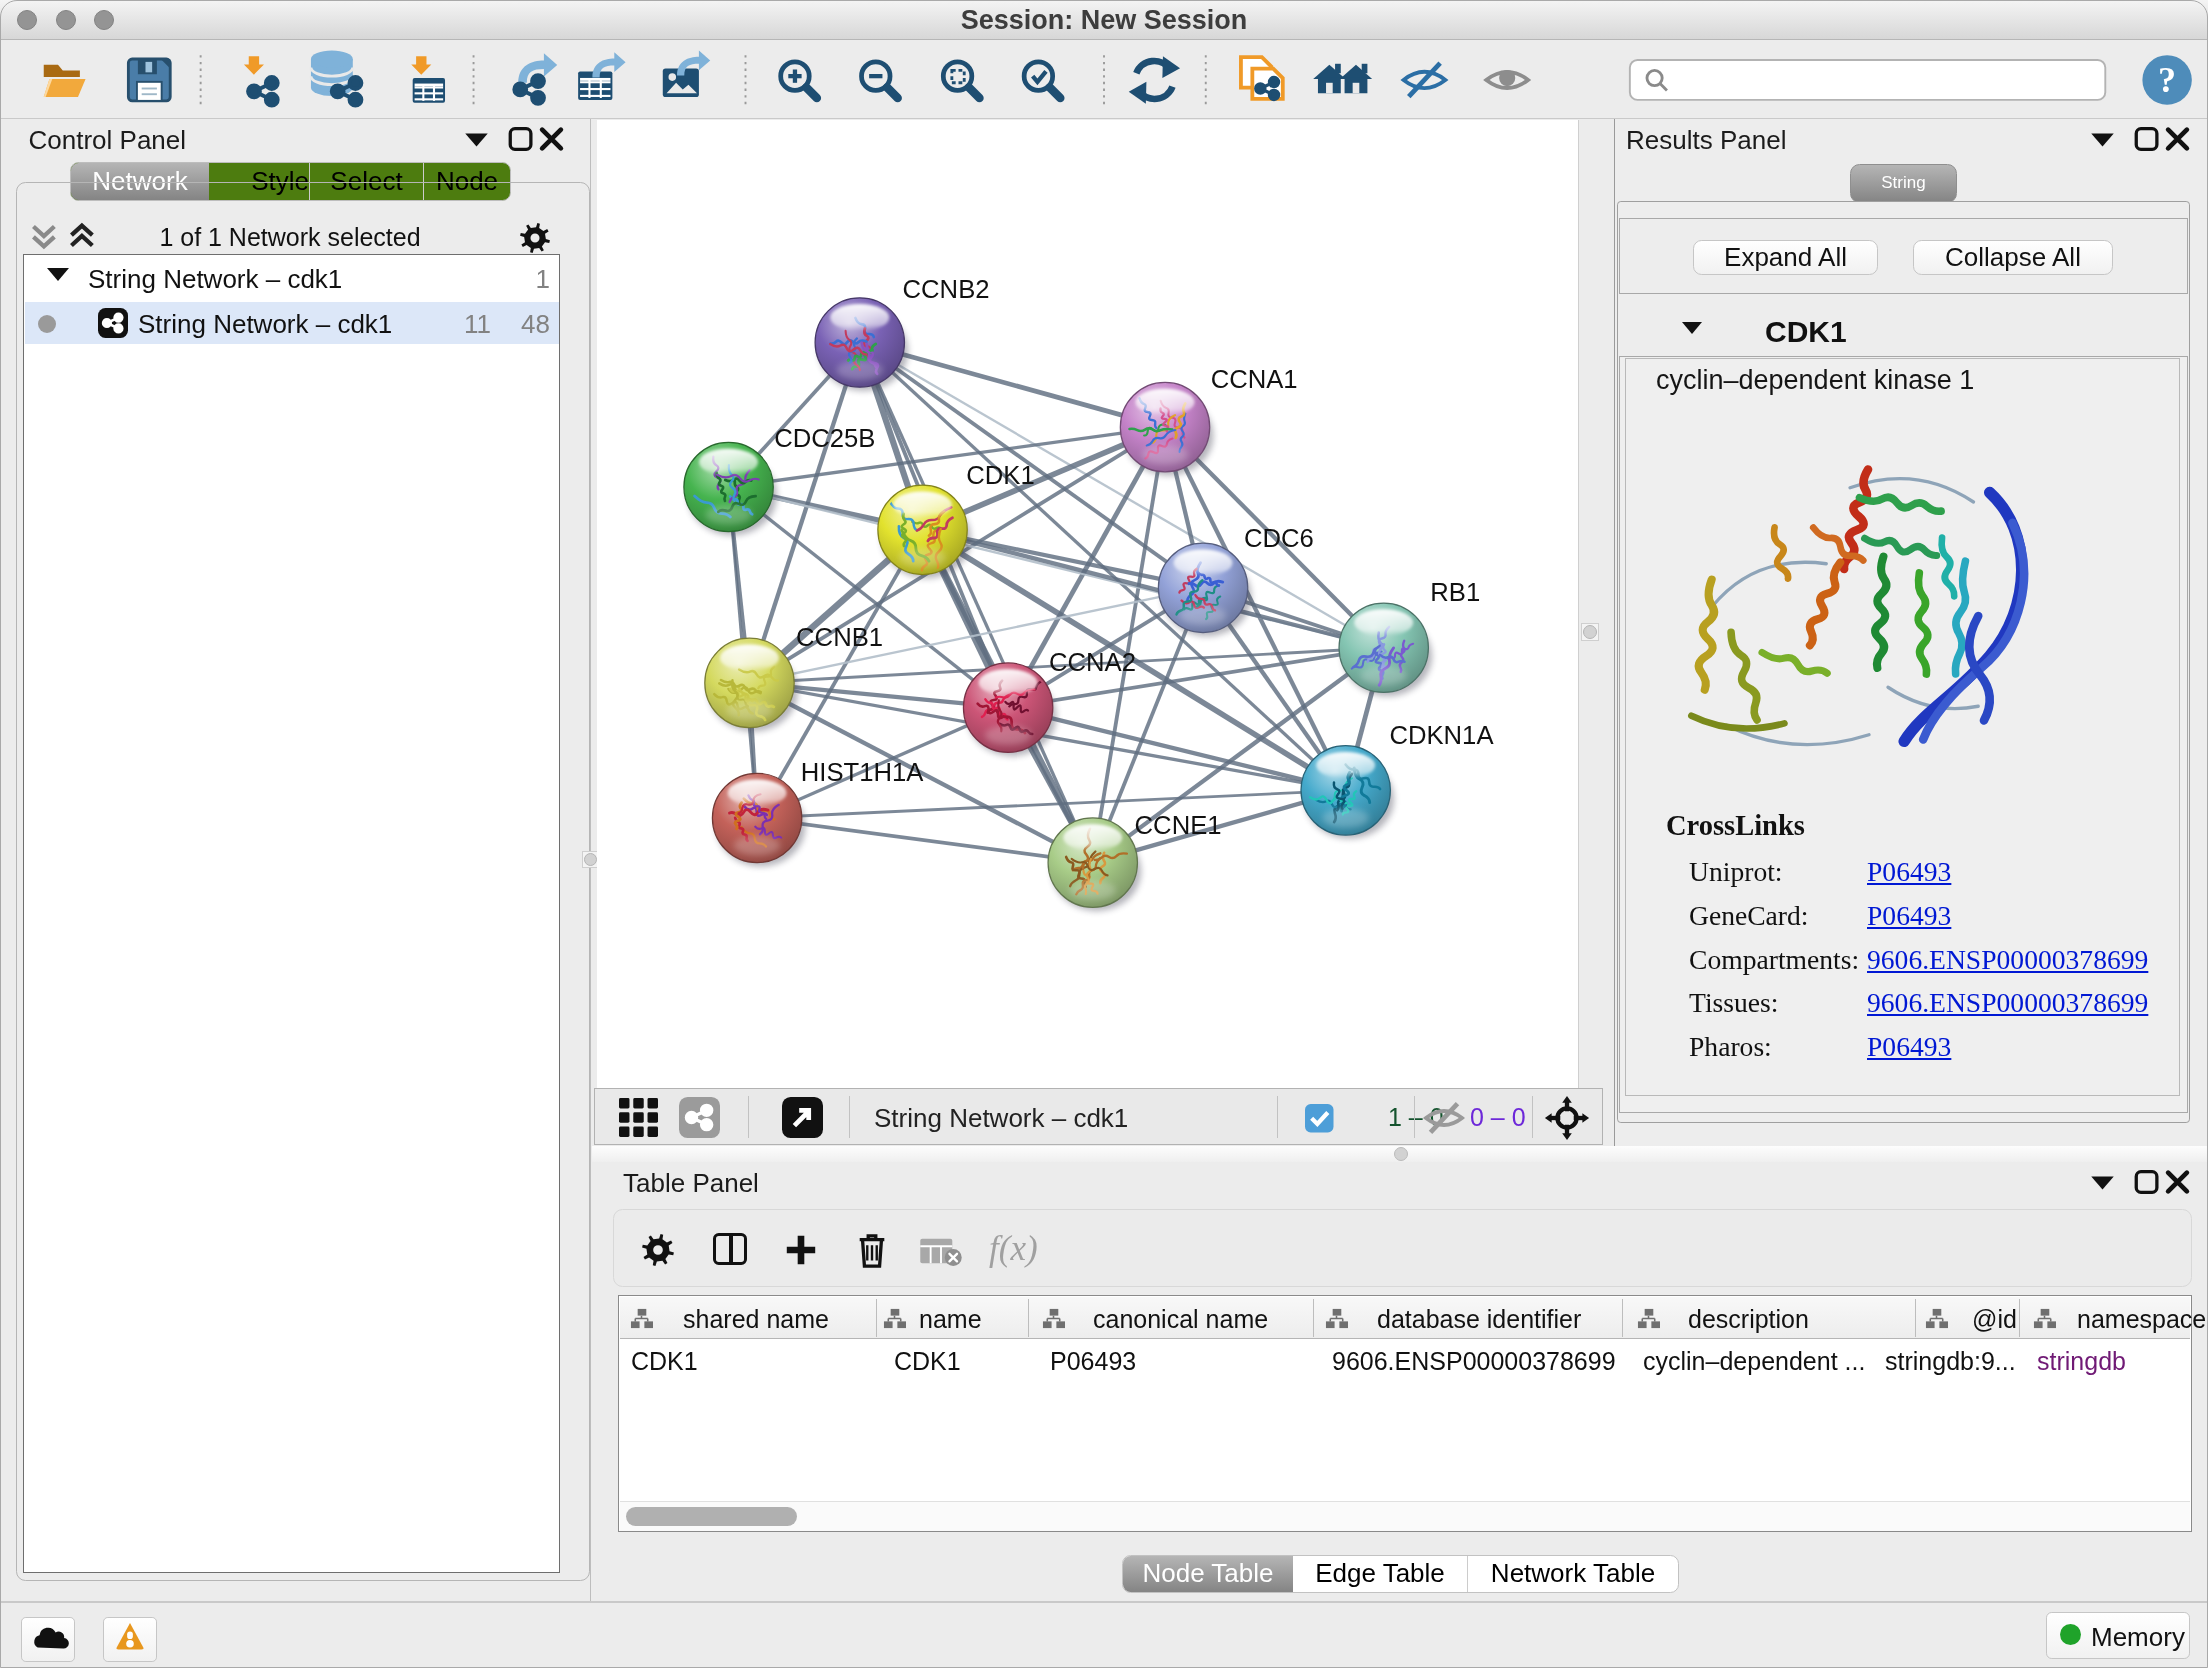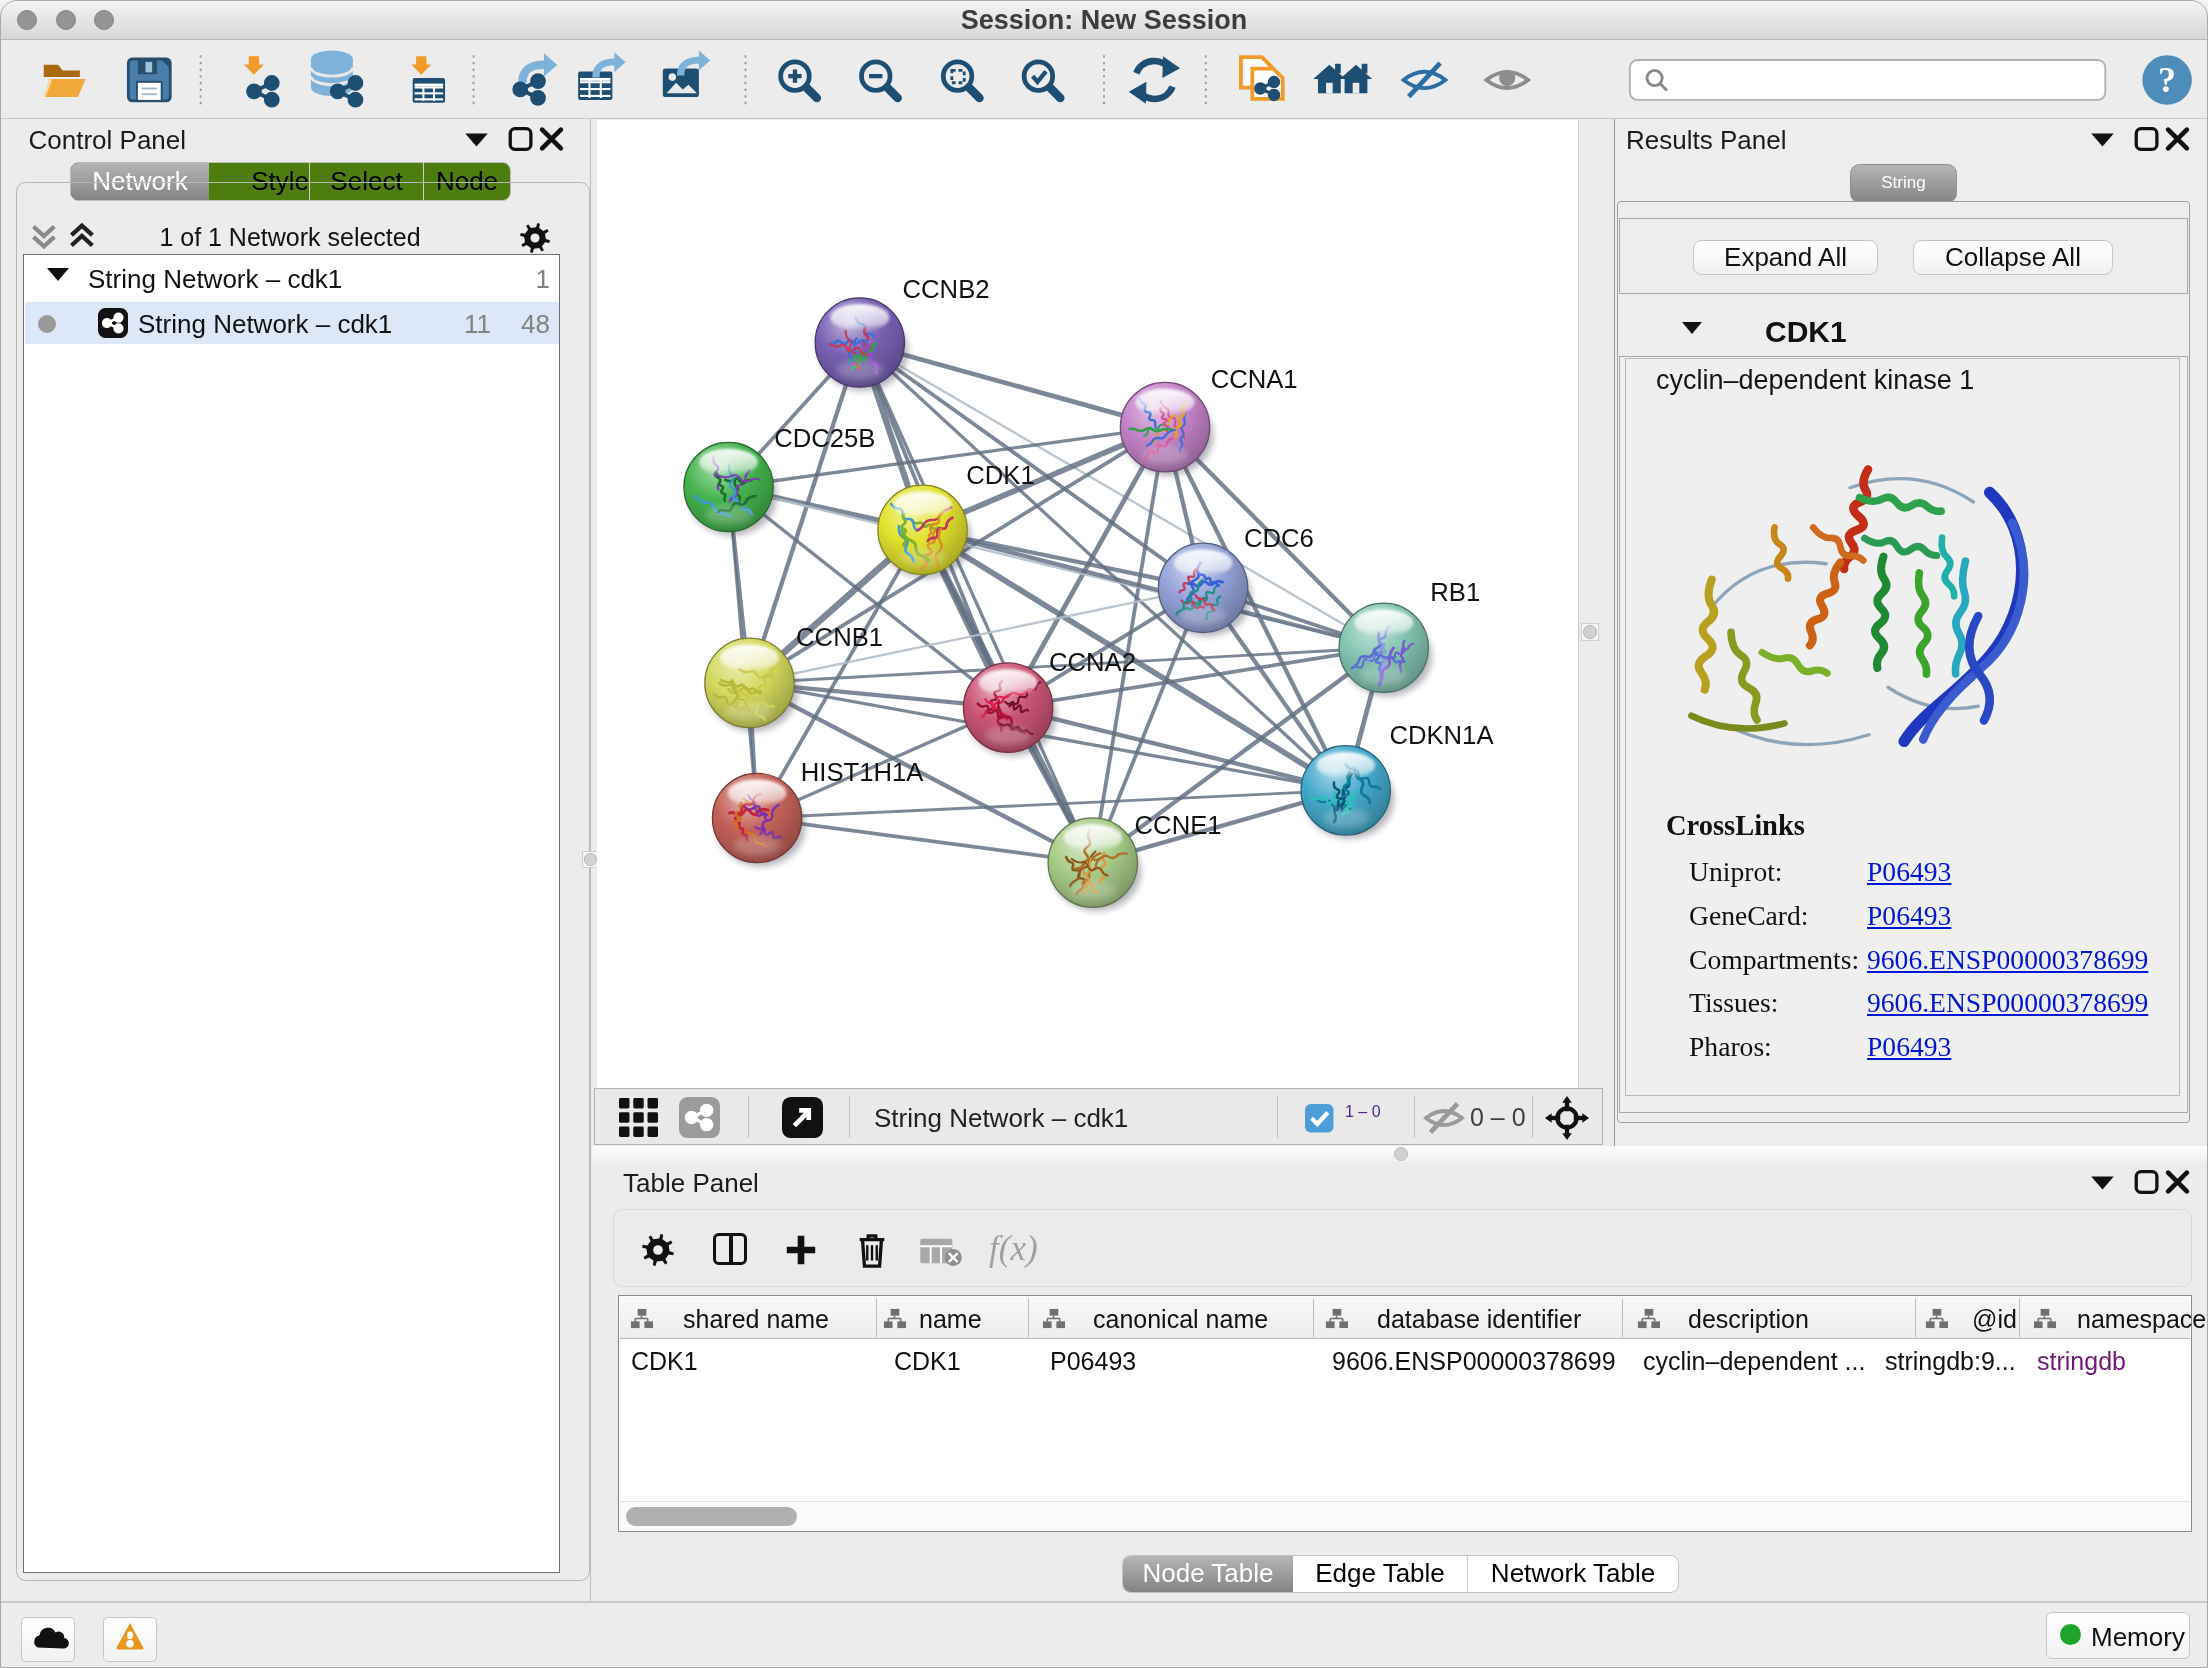"1 – 0" div.abs { color: #4c1d95 -> #14532d; font-size: 16px -> 25px; left: 1345px -> 1388px }
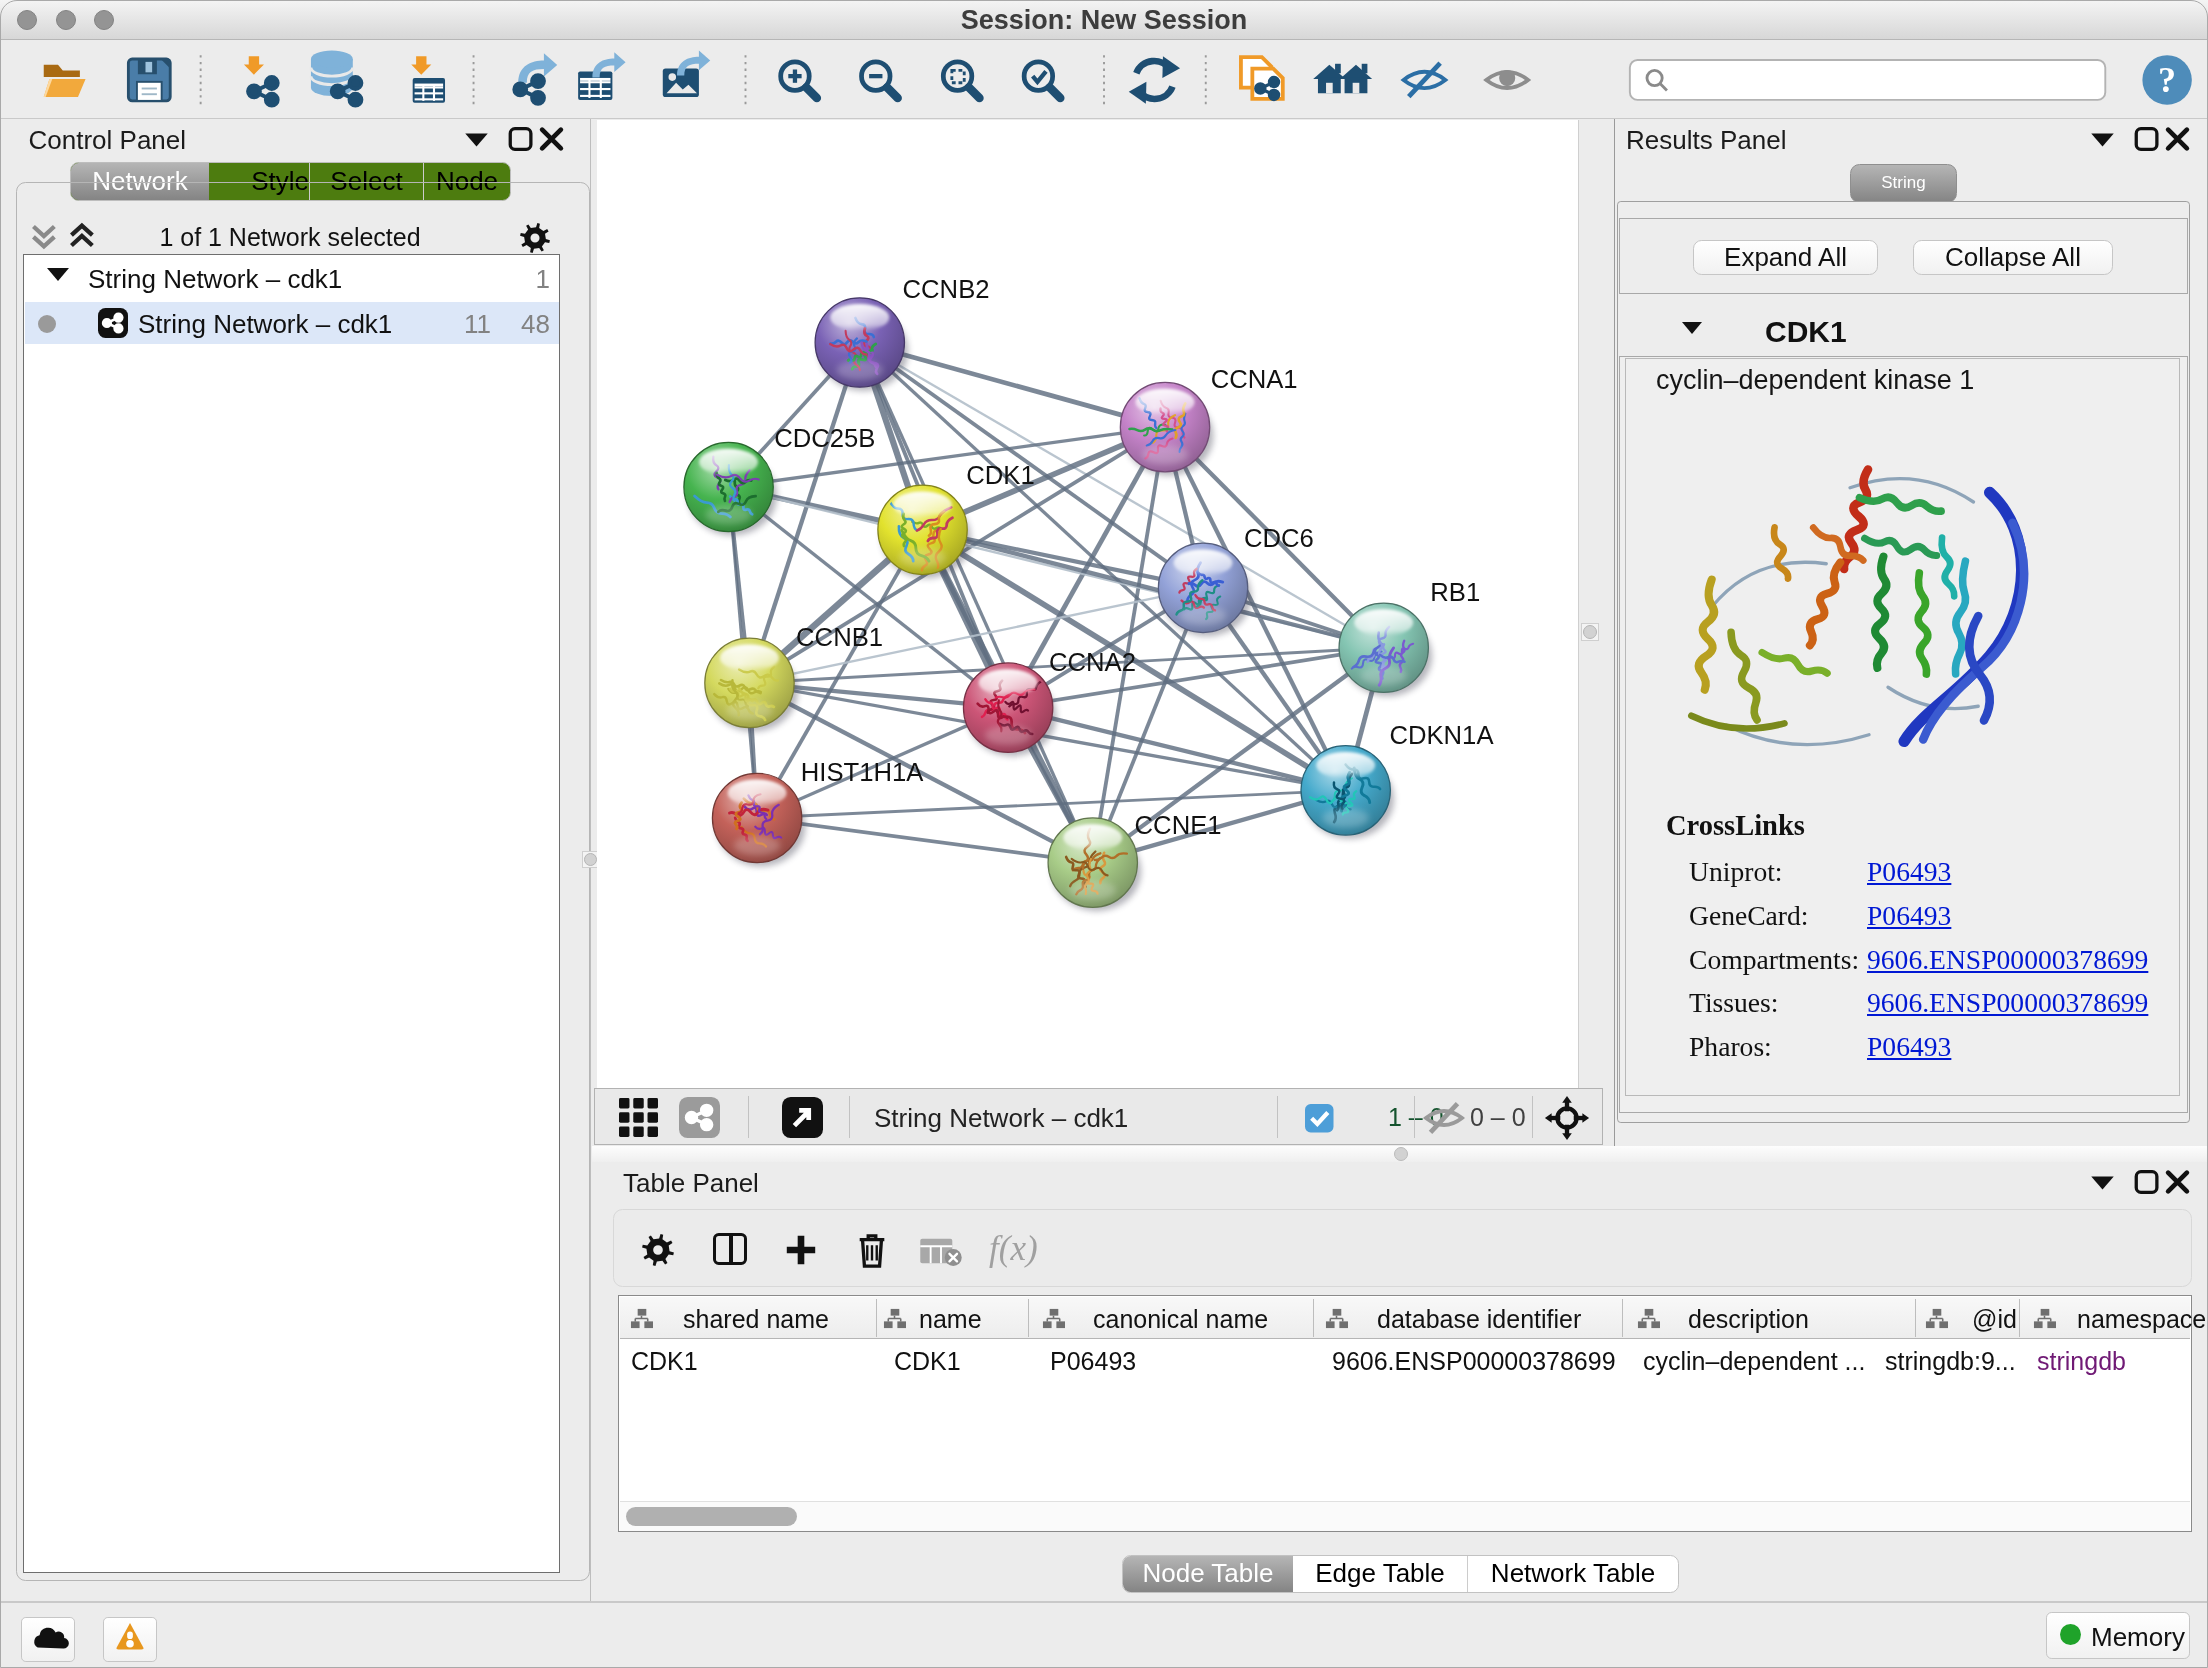"0 – 0" div.abs { color: #404040 -> #6d28d9 }
